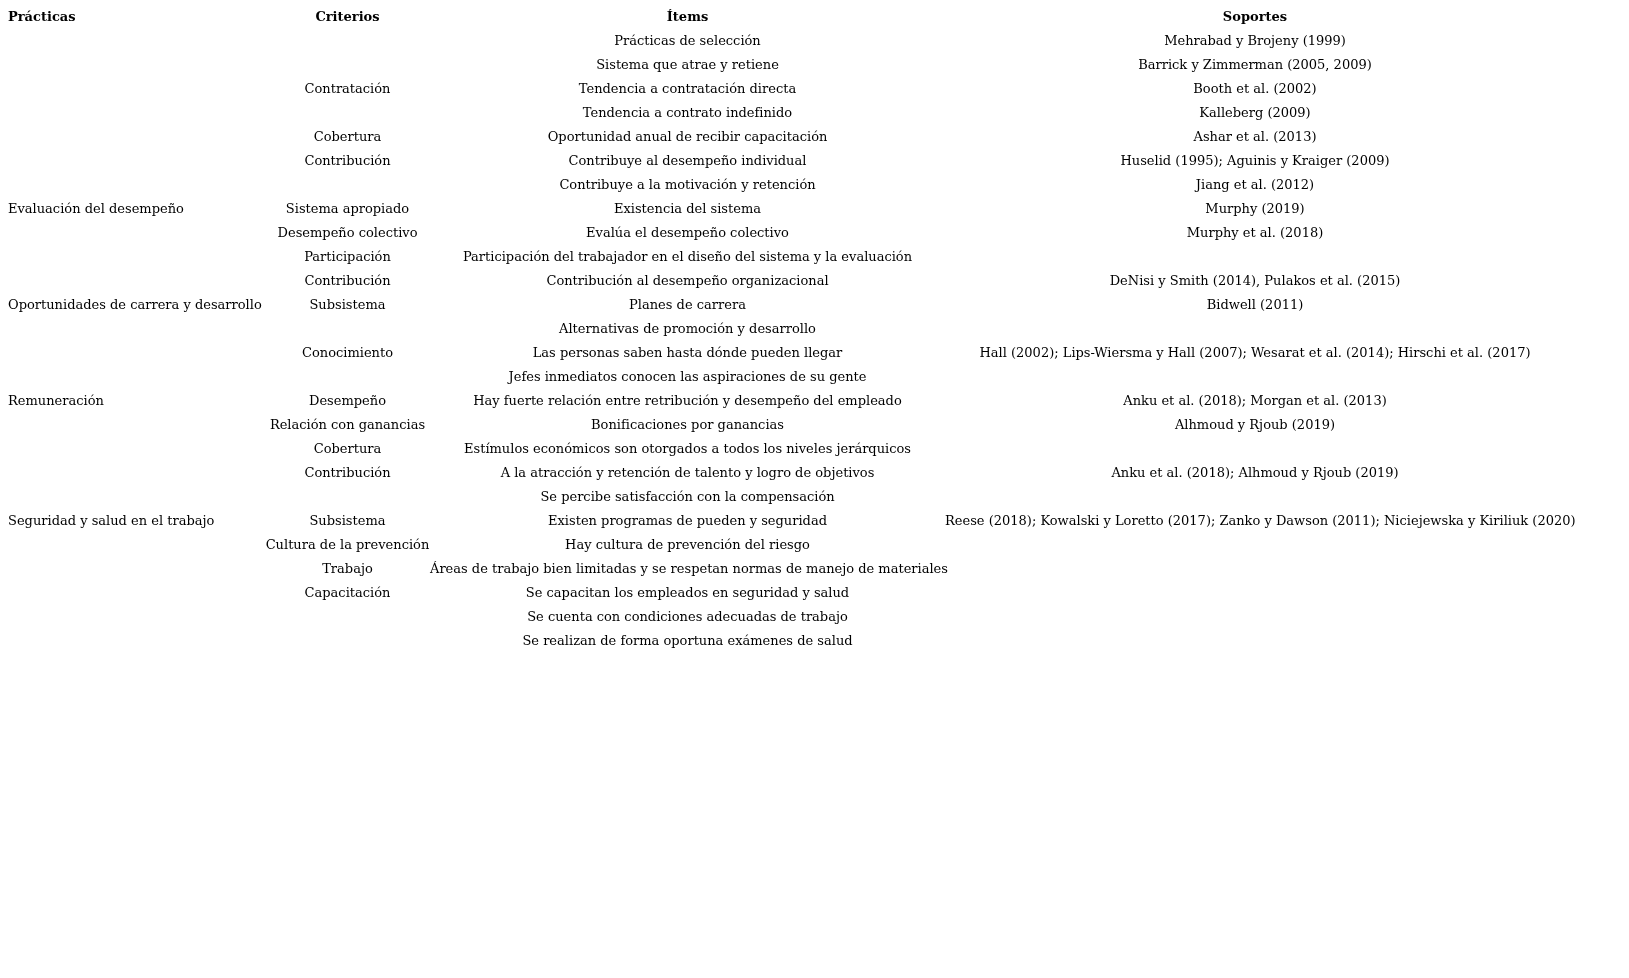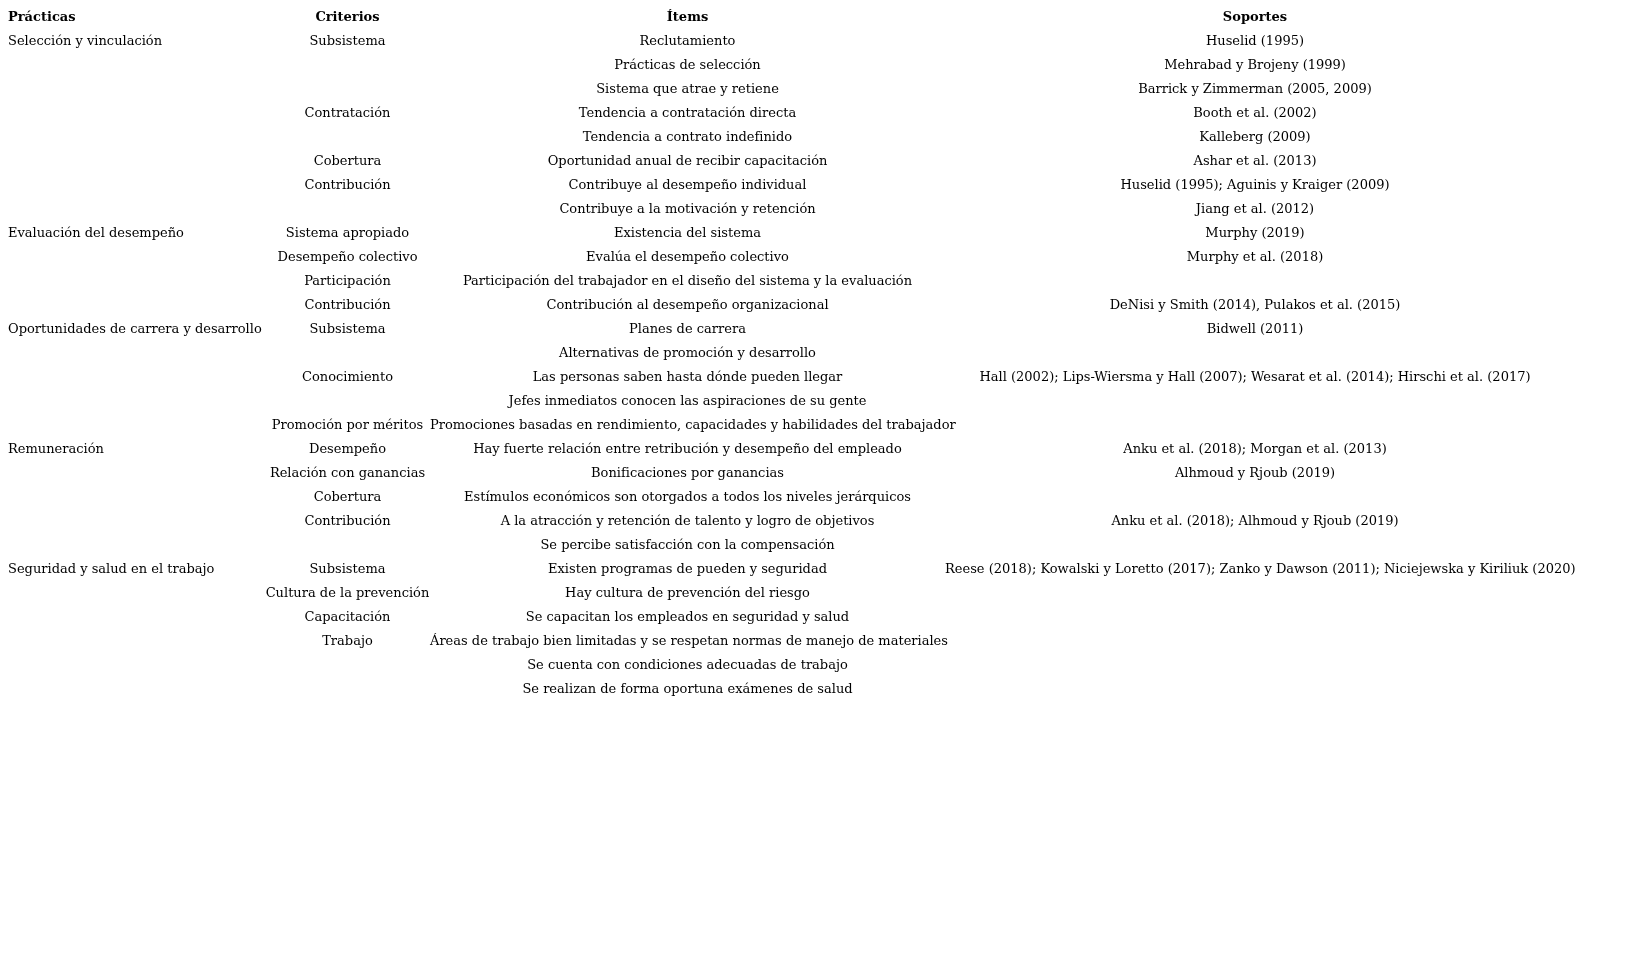"Selección y vinculación" tr { html: <tr> <td>Selección y vinculación</td> <td>Subsistema</td> <td>Reclutamiento</td> <td>Huselid (1995)</td> </tr> -> none }
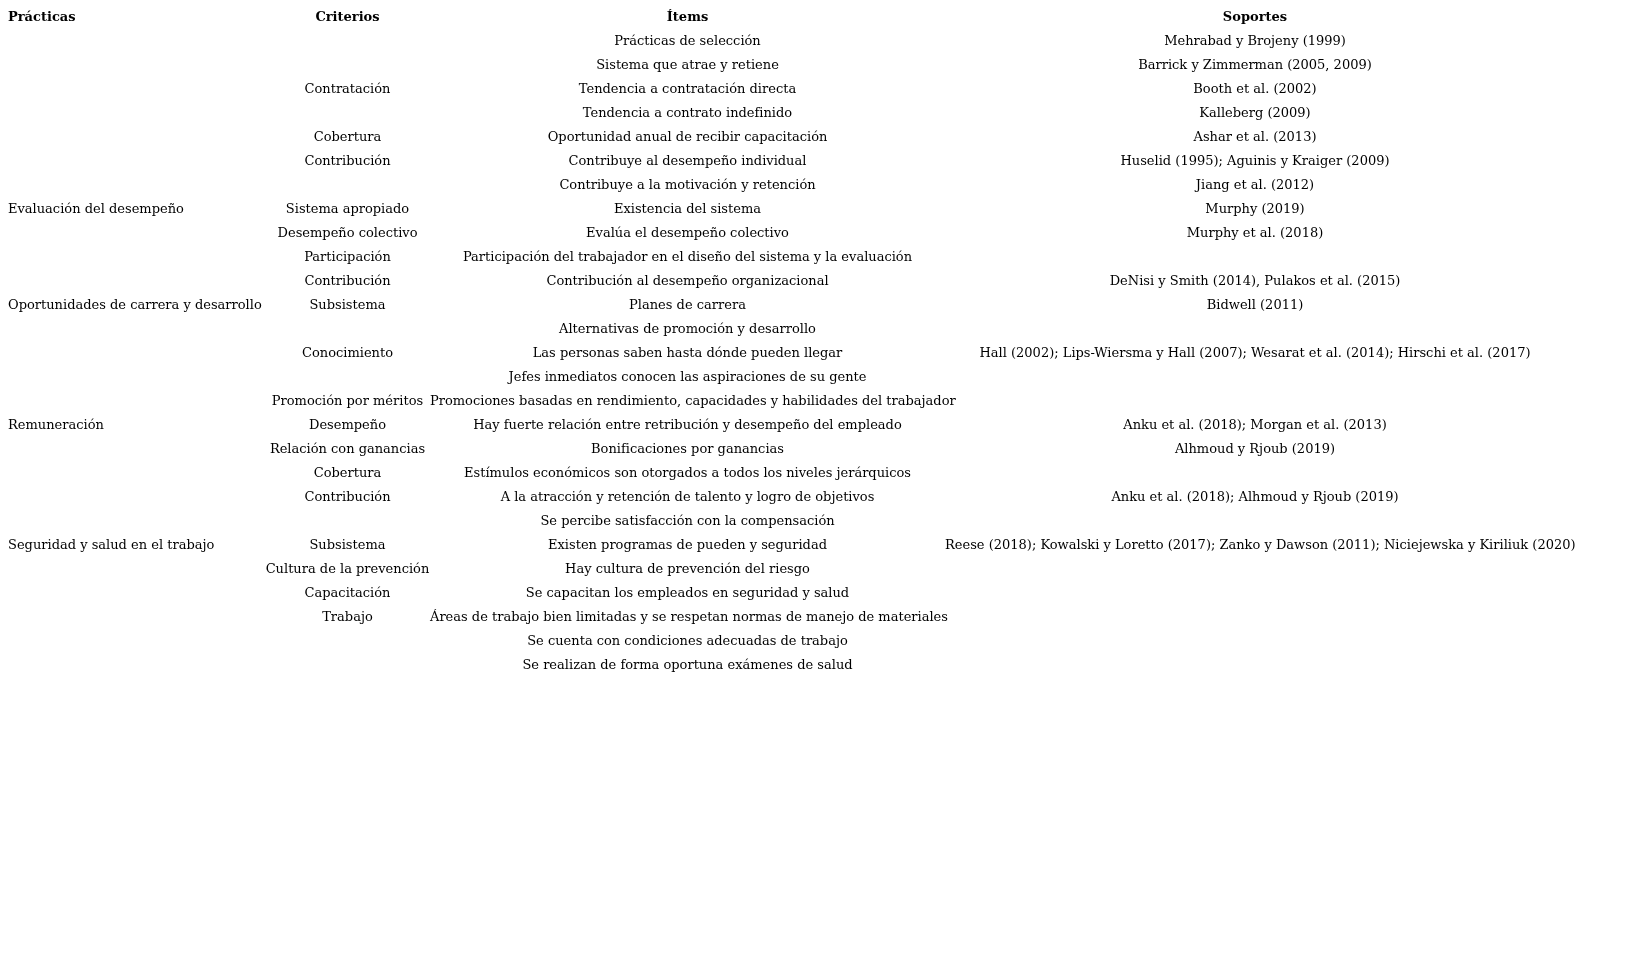"Promoción por méritos" tr { html: <tr> <td></td> <td>Promoción por méritos</td> <td>Promociones basadas en rendimiento, capacidades y habilidades del trabajador</td> <td></td> </tr> -> none }
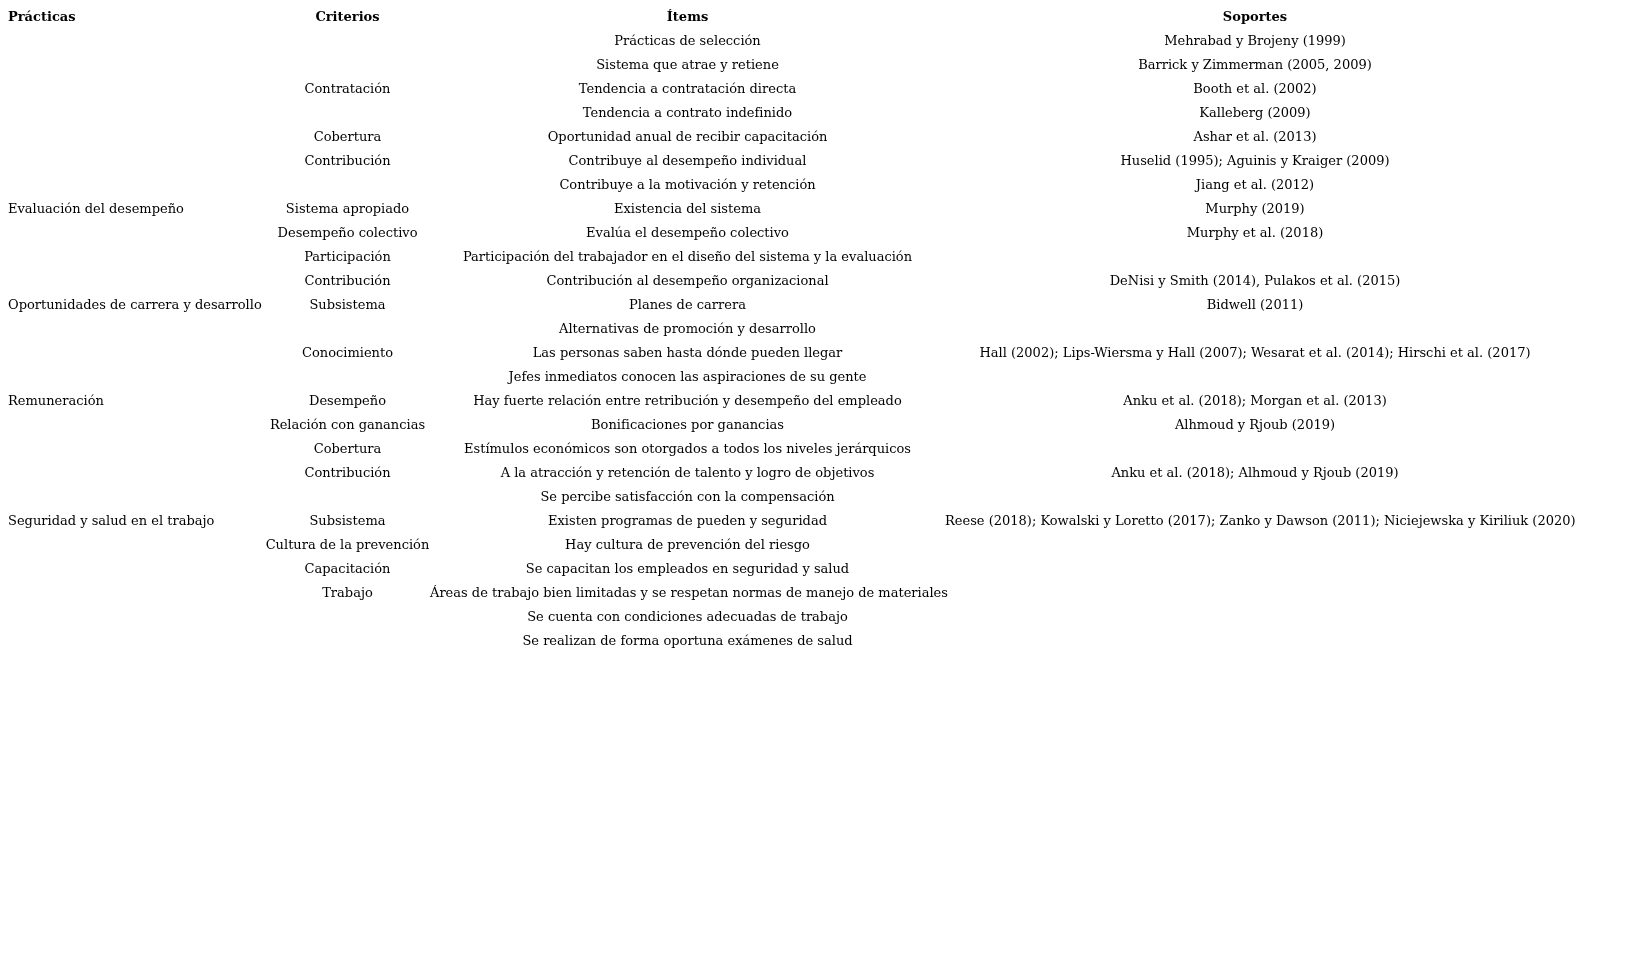"Capacitación" tr { order: before "Trabajo" -> after "Trabajo" }
